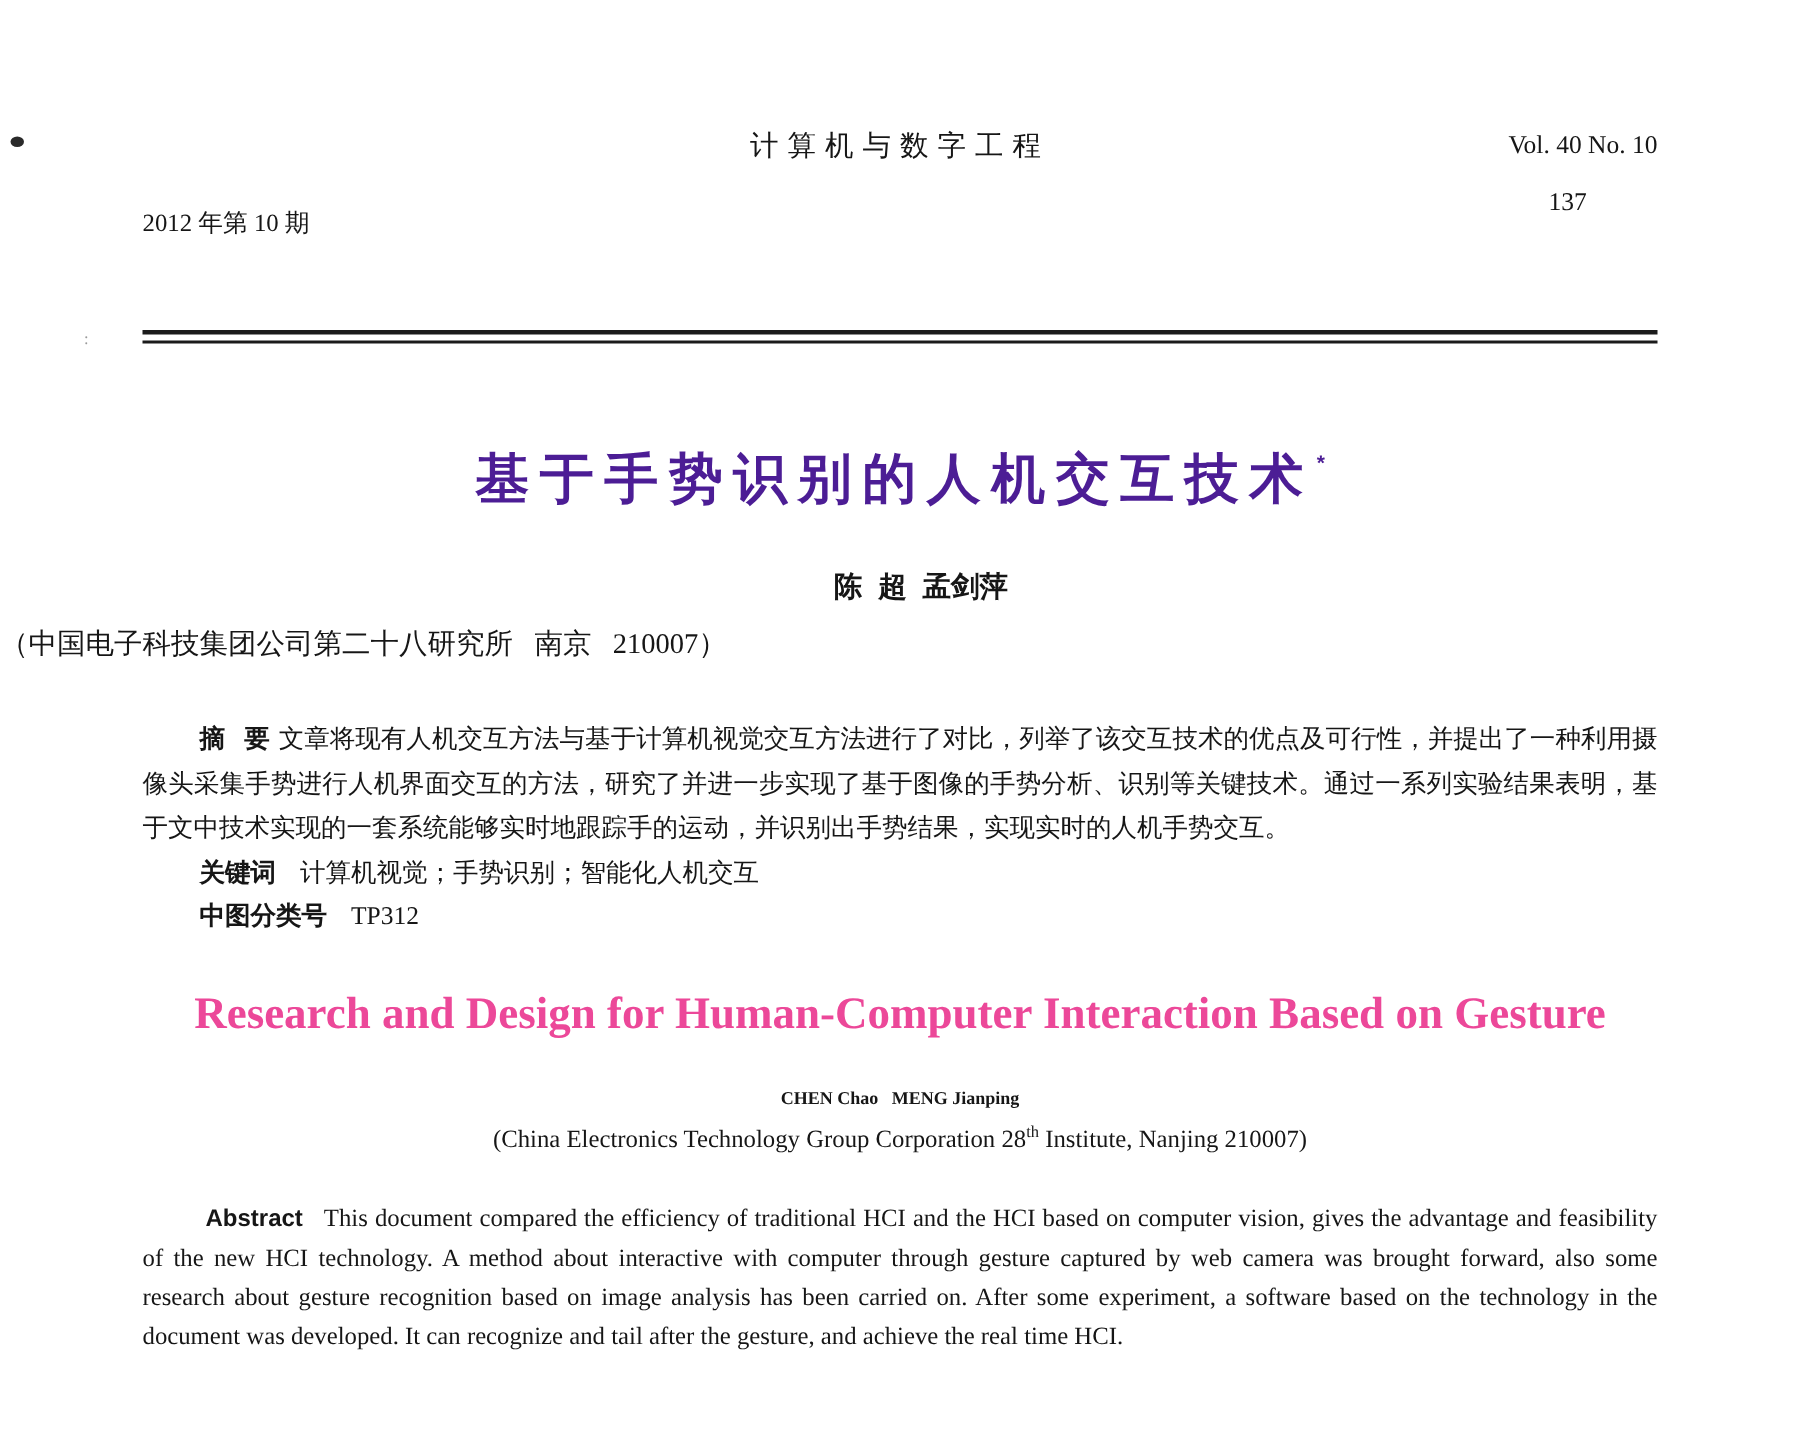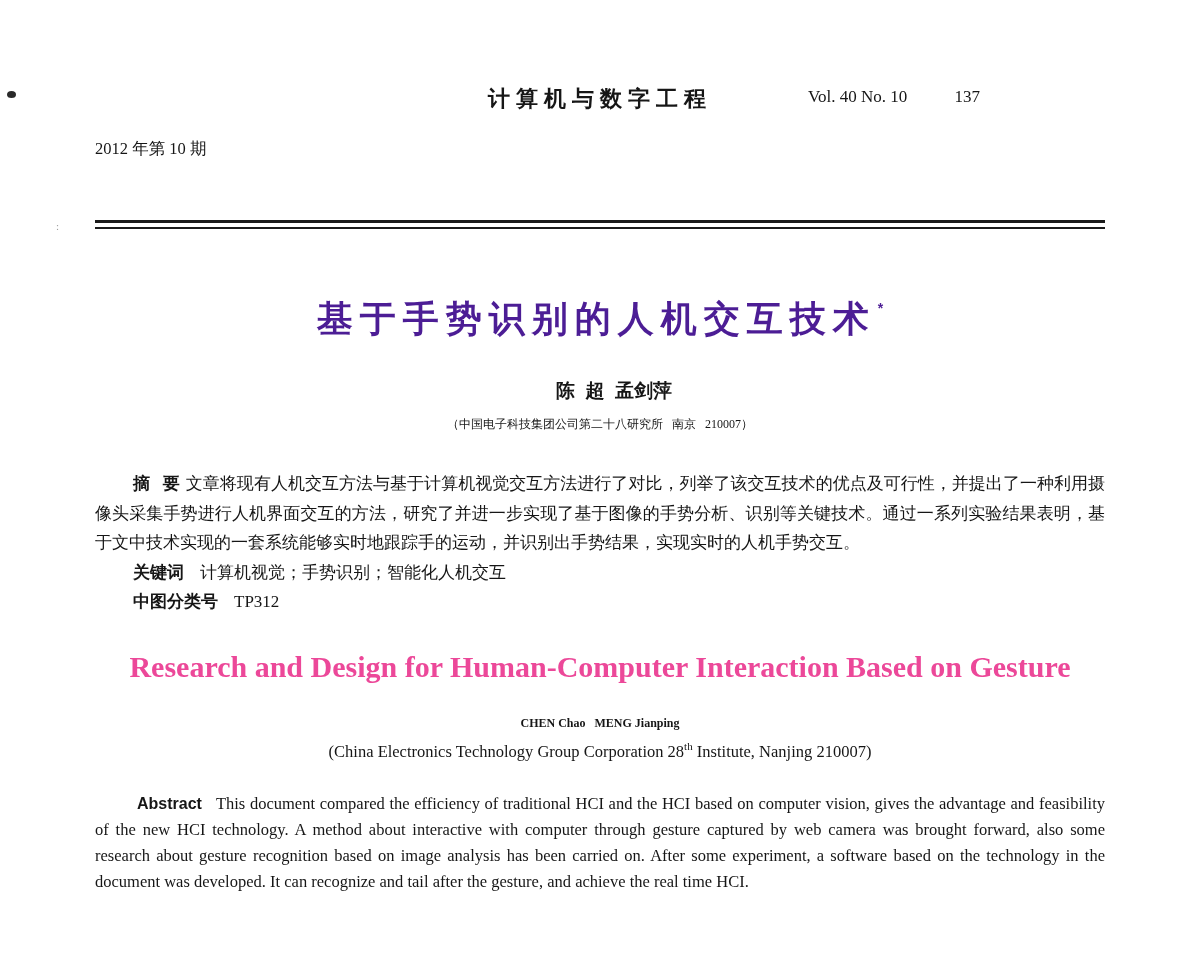"计算机与数字工程" .mast-center .cn { font-size: 22px -> 19px; font-weight: 700 -> 400 }
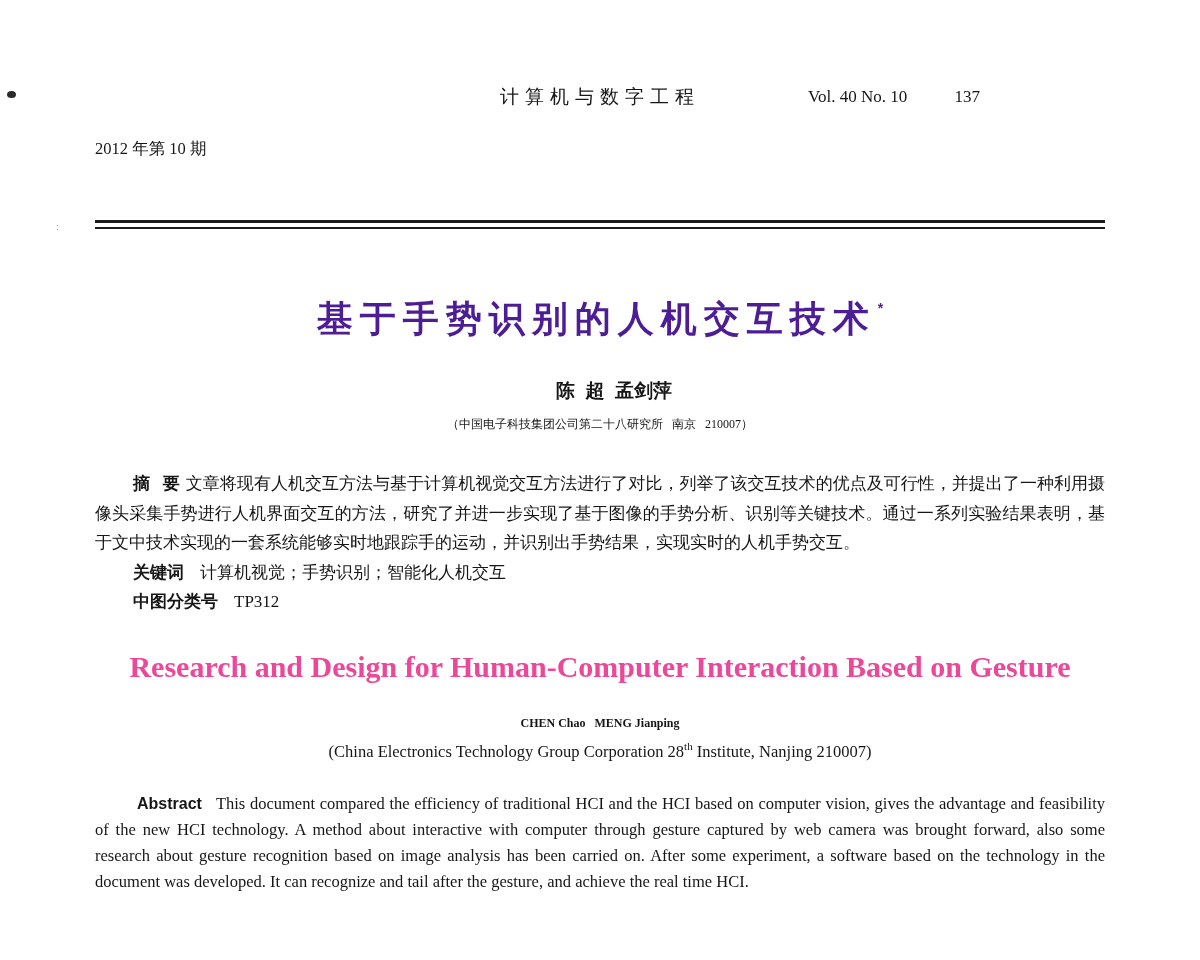"Vol. 40 No. 10" .mast-right { flex-direction: row -> column; gap: none -> 13px }
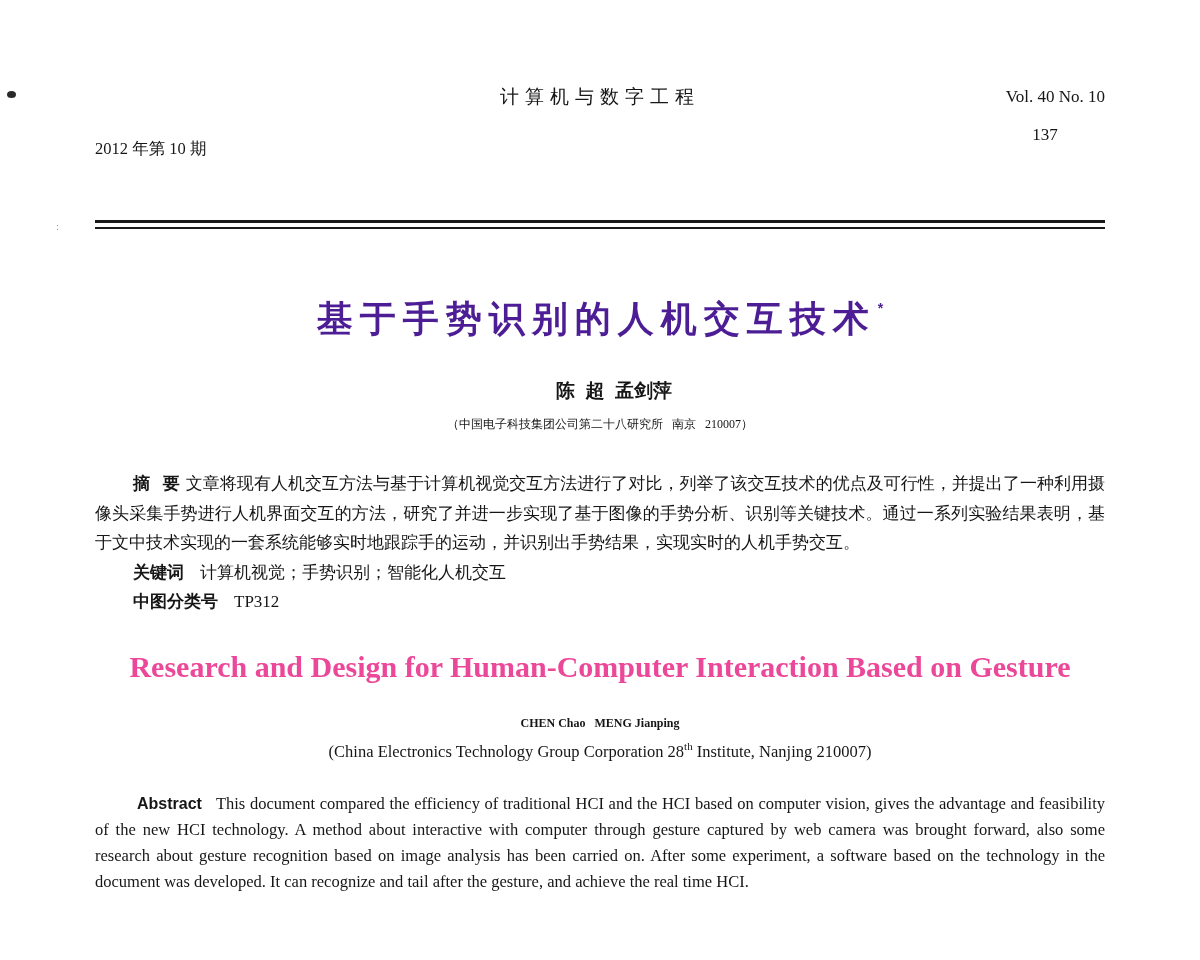"（中国电子科技集团公司第二十八研究所 南京 210007）" .affil-cn { font-size: 12px -> 19px; text-align: center -> left }
